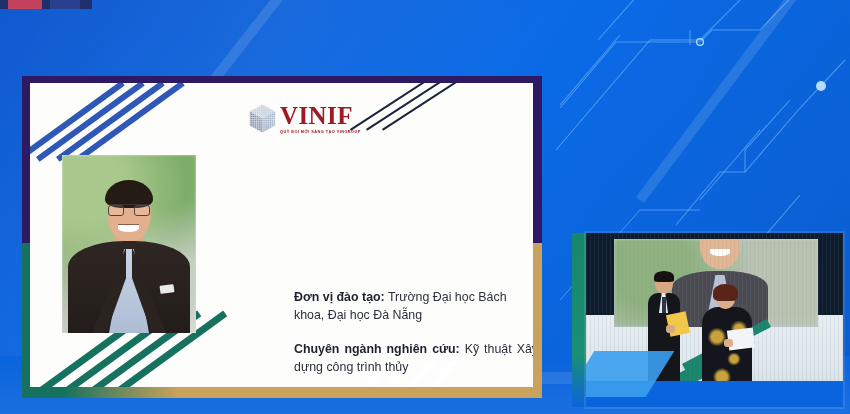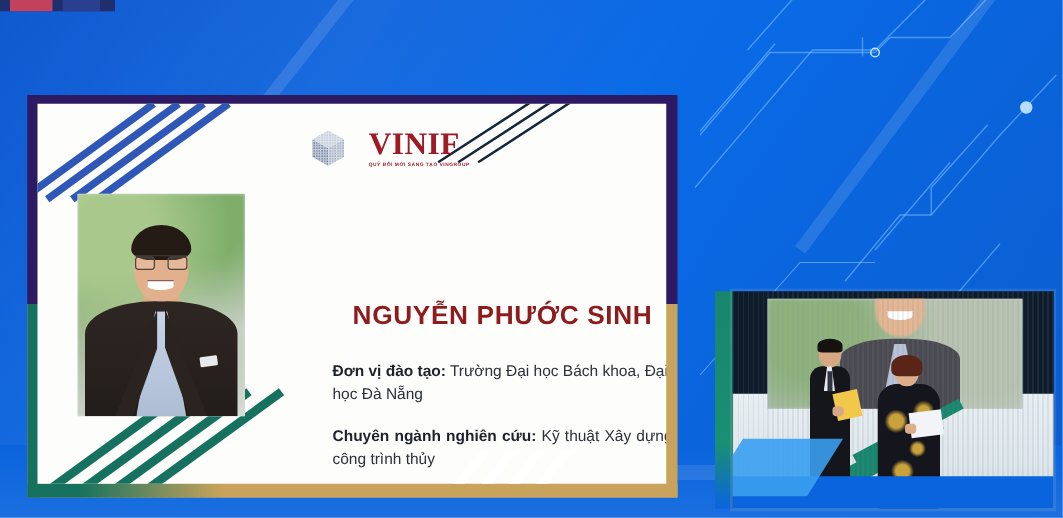"VINIF" .logo { gap: 18px -> 3px }
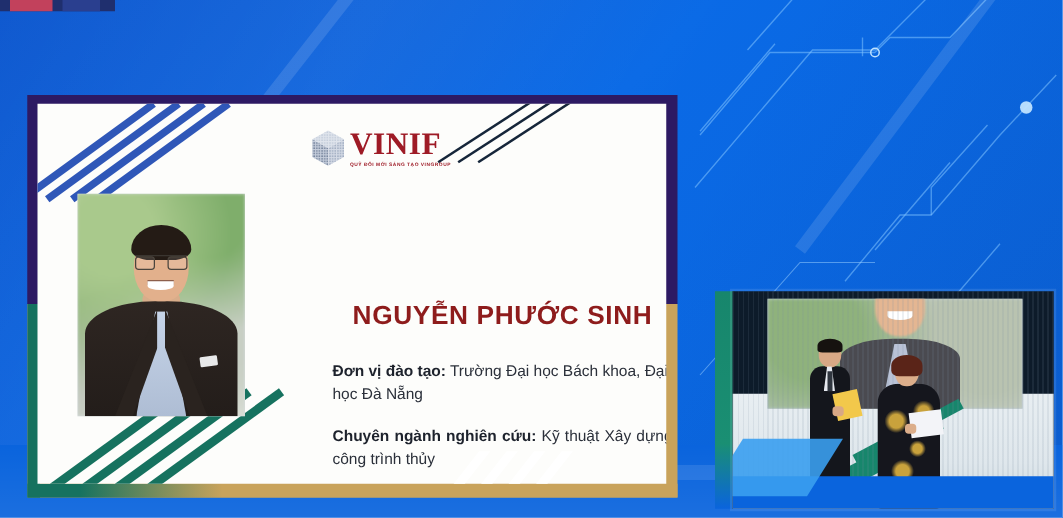"NGUYỄN PHƯỚC SINH" div.name { html: <div>NGUYỄN PHƯỚC SINH</div> -> none }
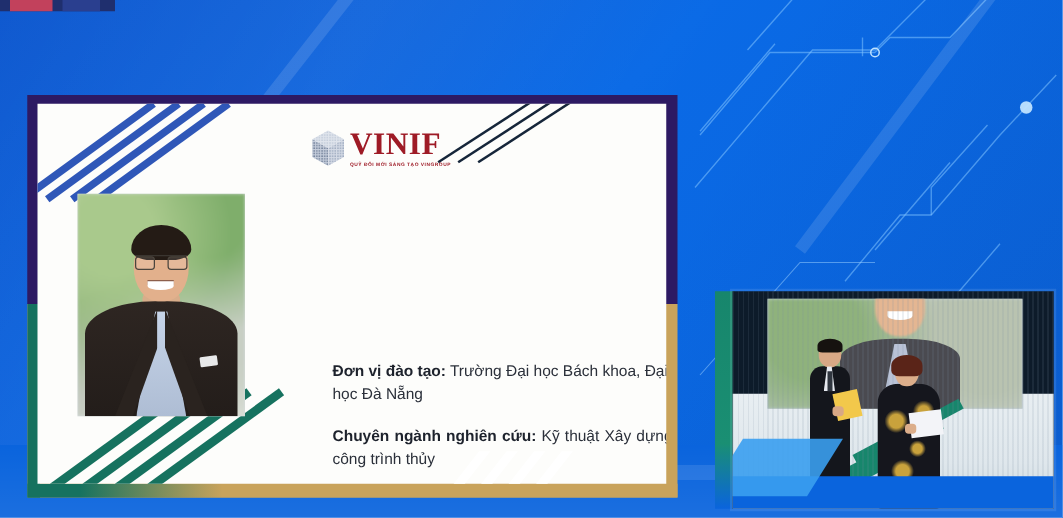"Đơn vị đào tạo: Trường" .para { margin-left: none -> 28px }
